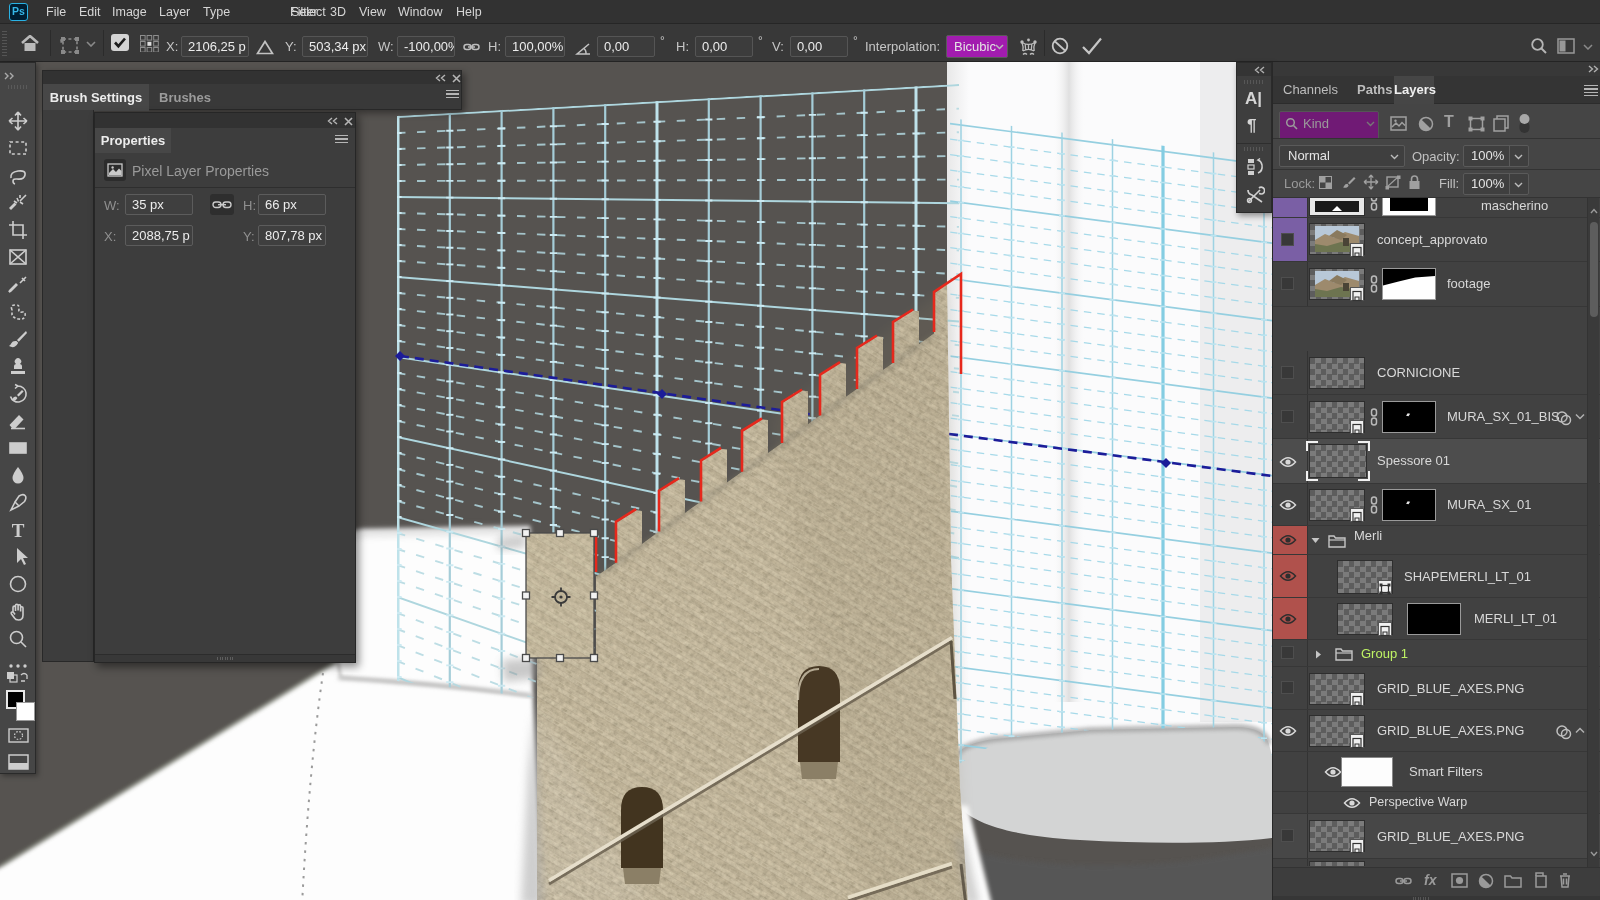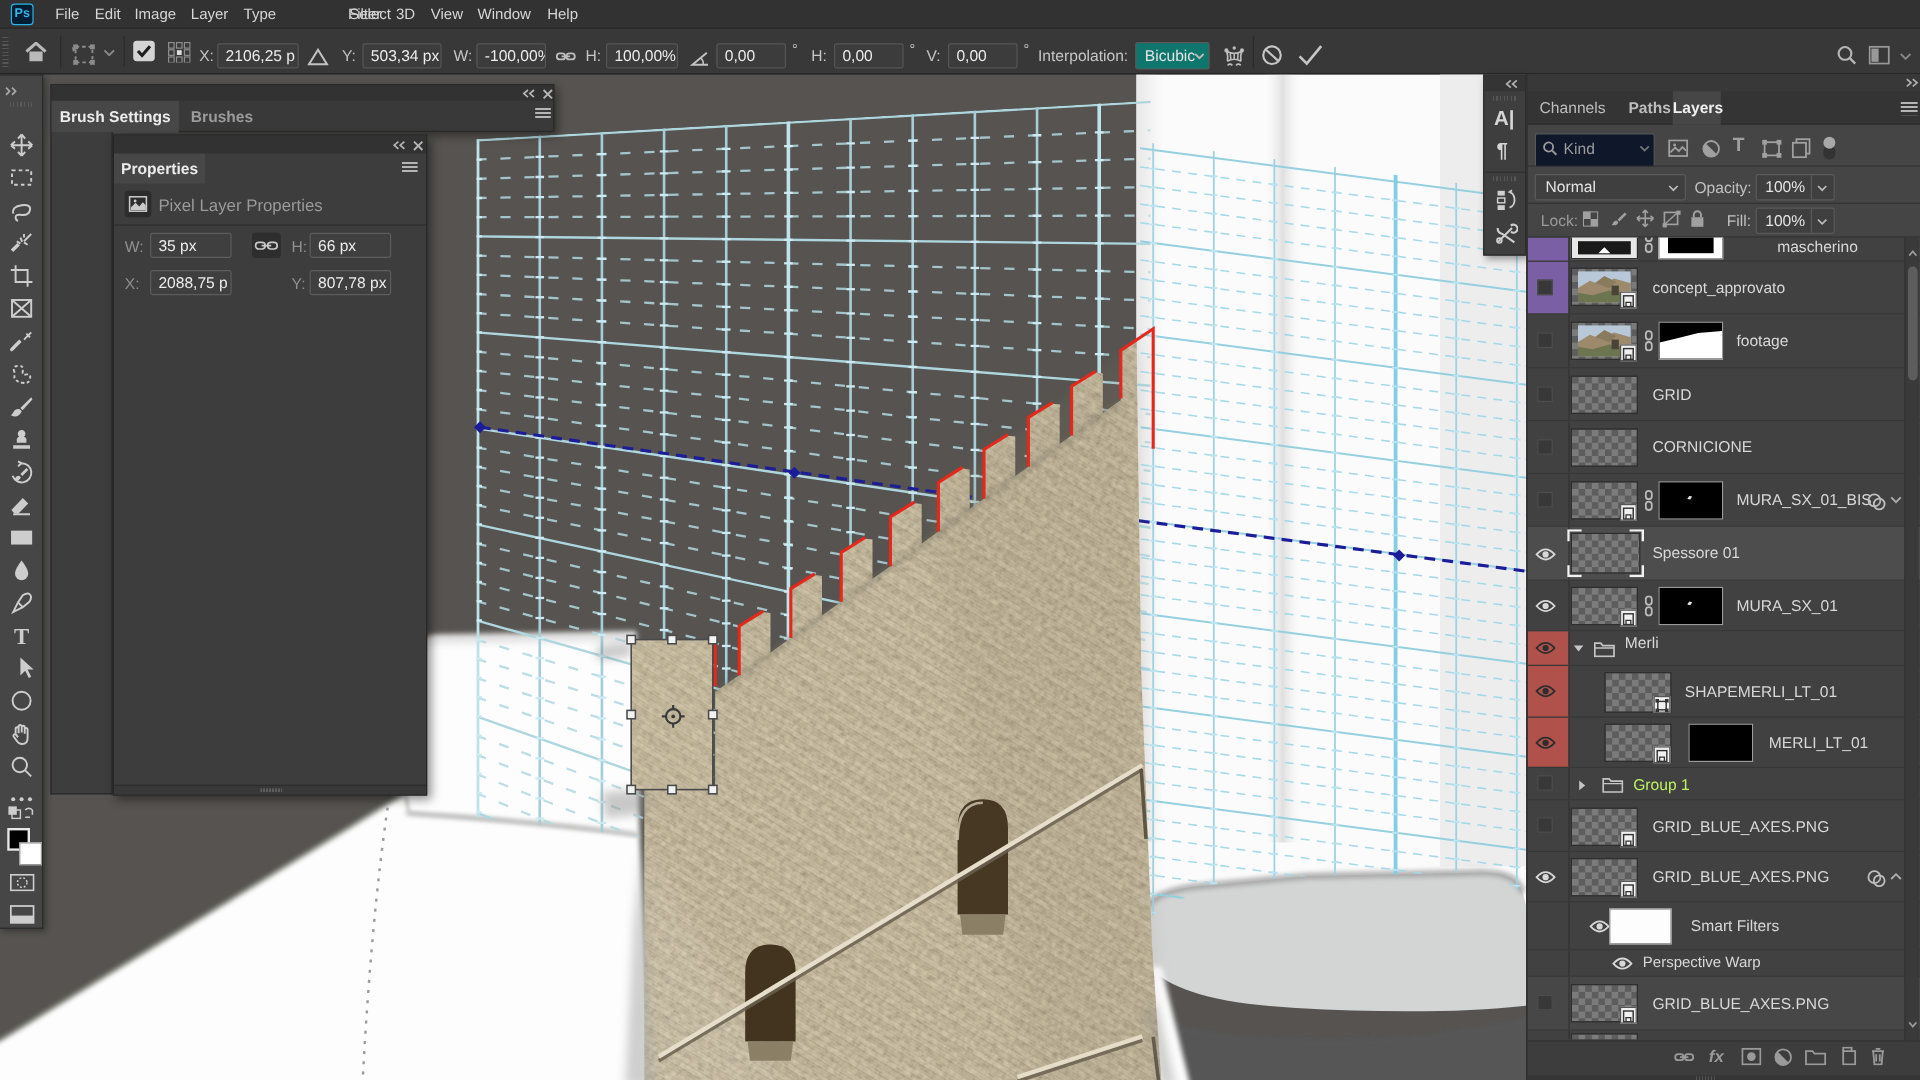"Bicubic" div.ab { background: #0f766e -> #a21caf }
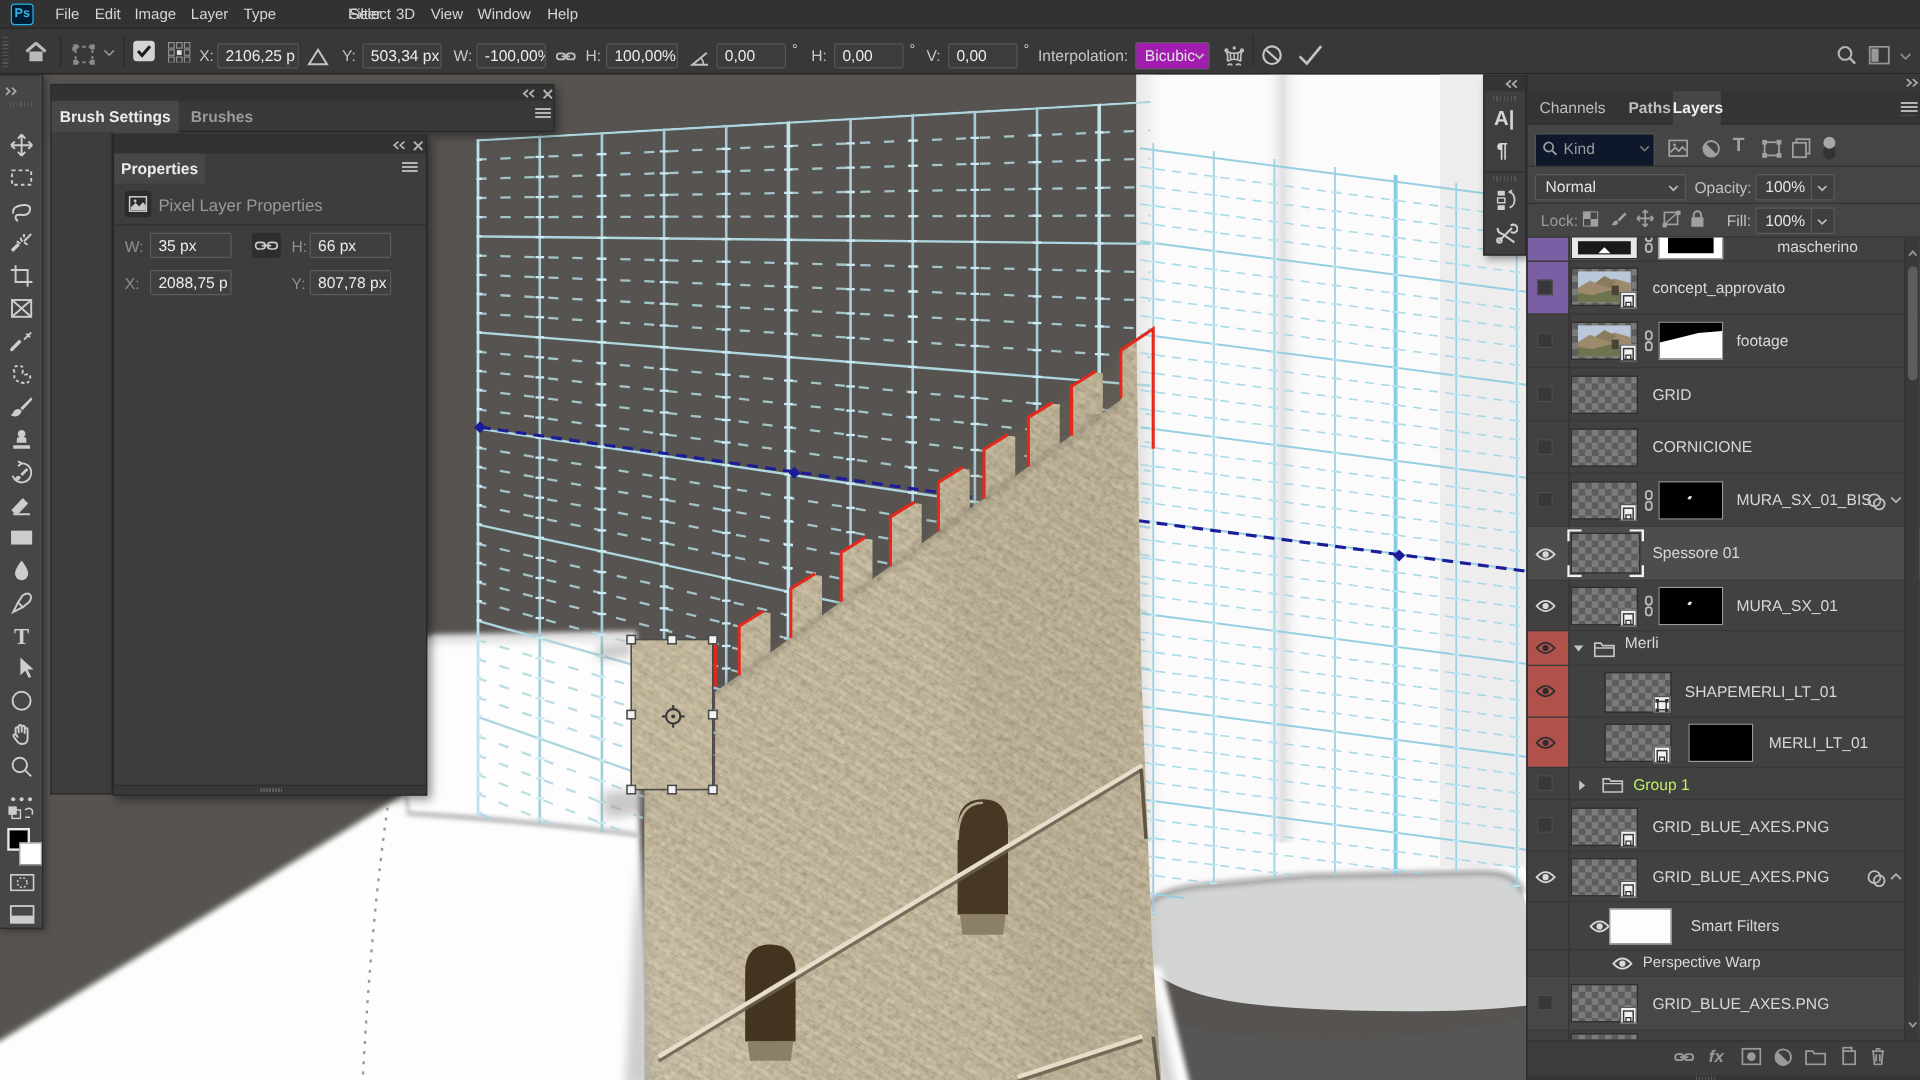"Kind" div.ab { background: #0f172a -> #701a75 }
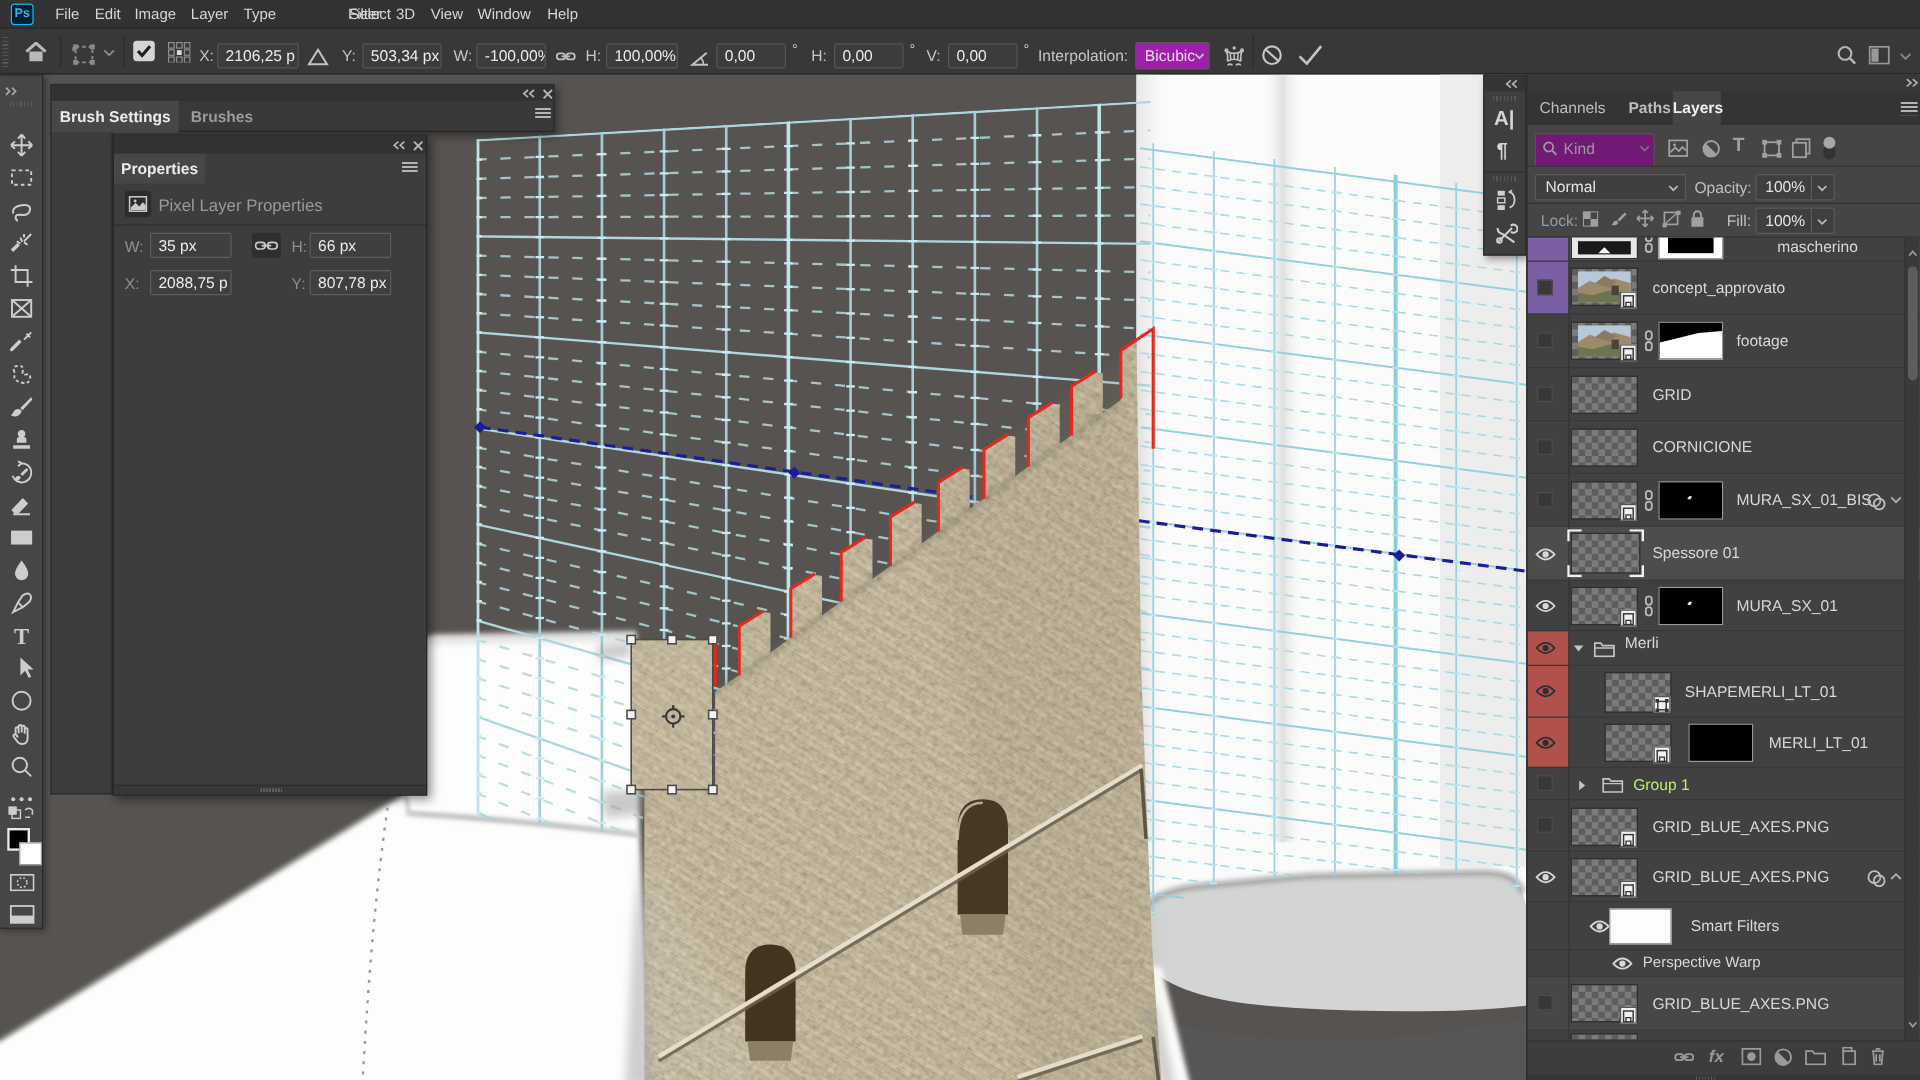"GRID" div.ab { html: <div> <div></div> <div></div> <div></div> <div>GRID</div> </div> -> none }
